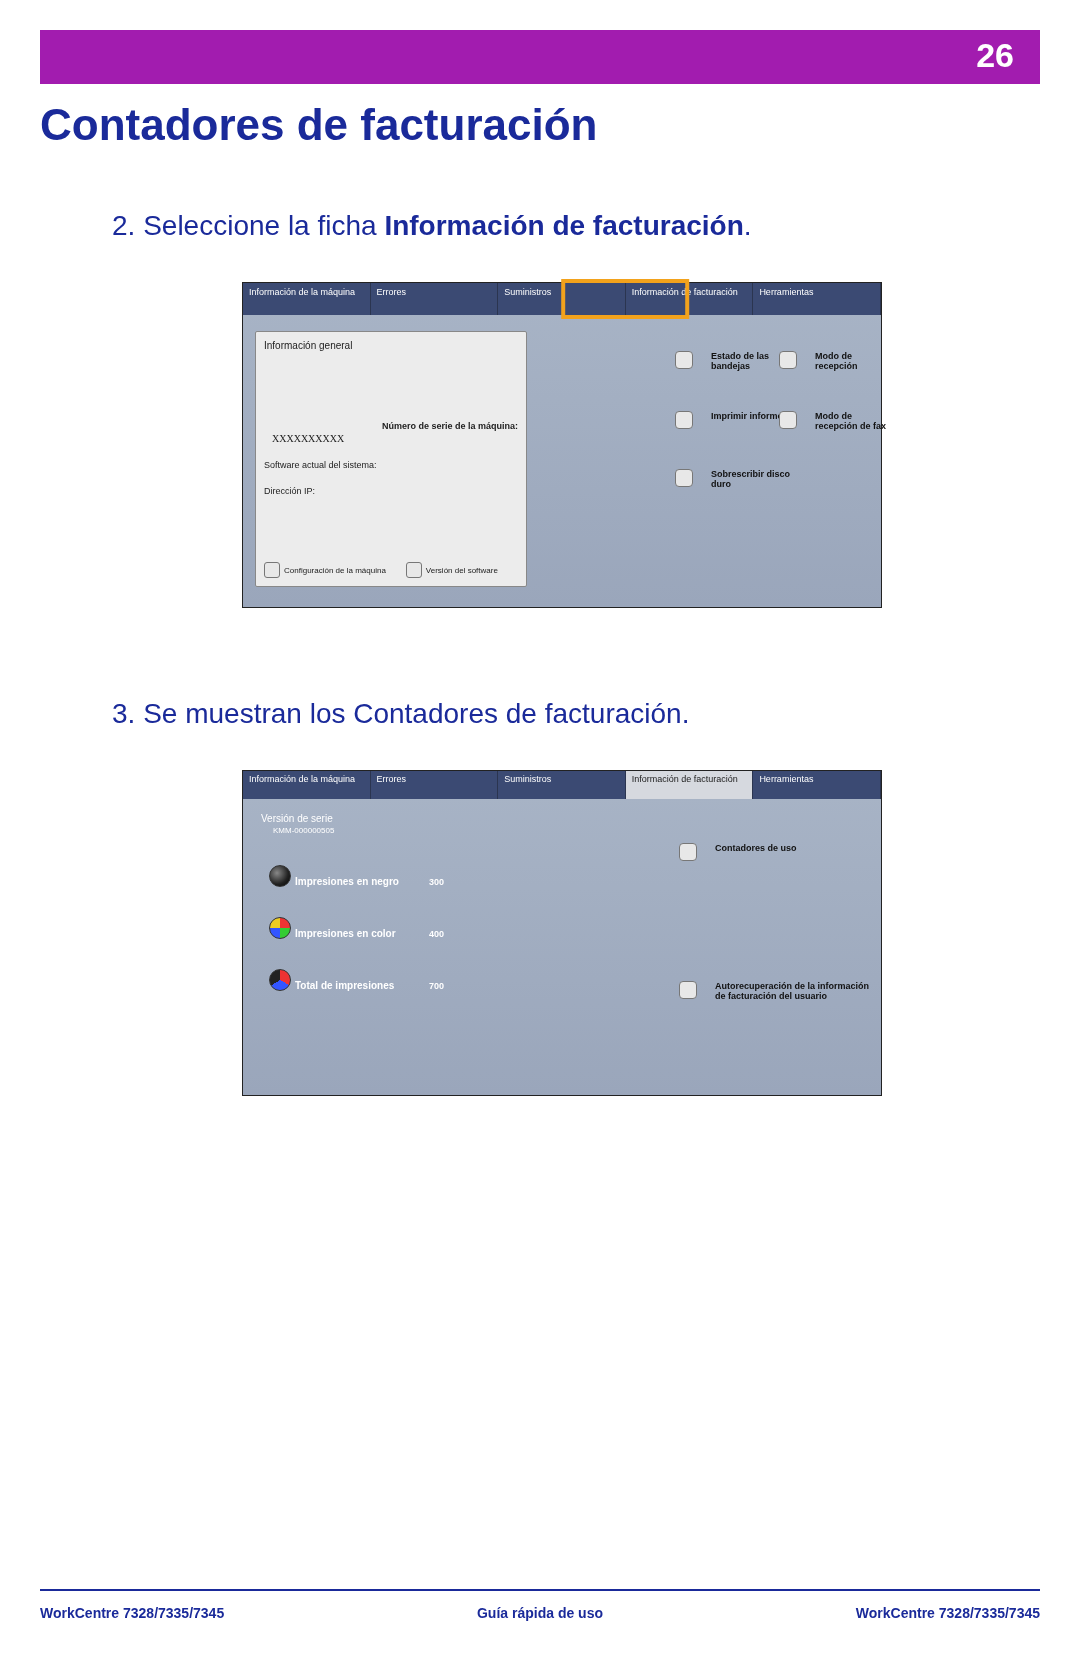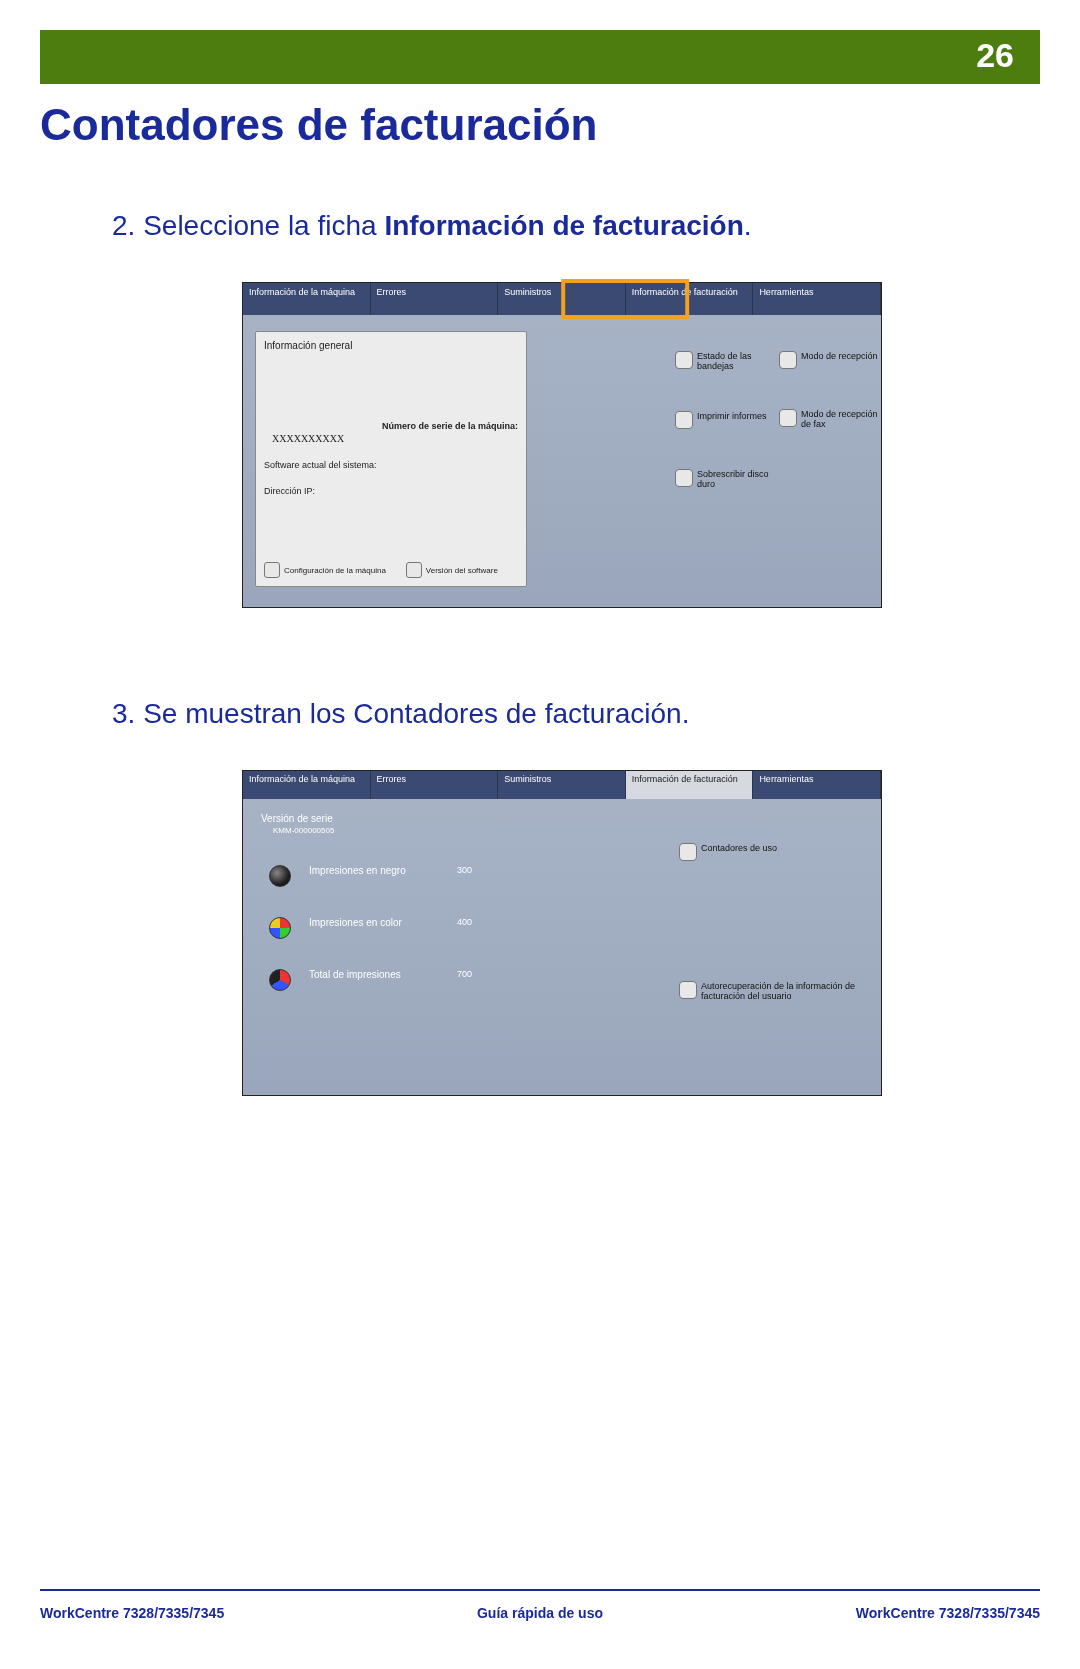"26" .header-bar { background: #4d7c0f -> #a21caf }
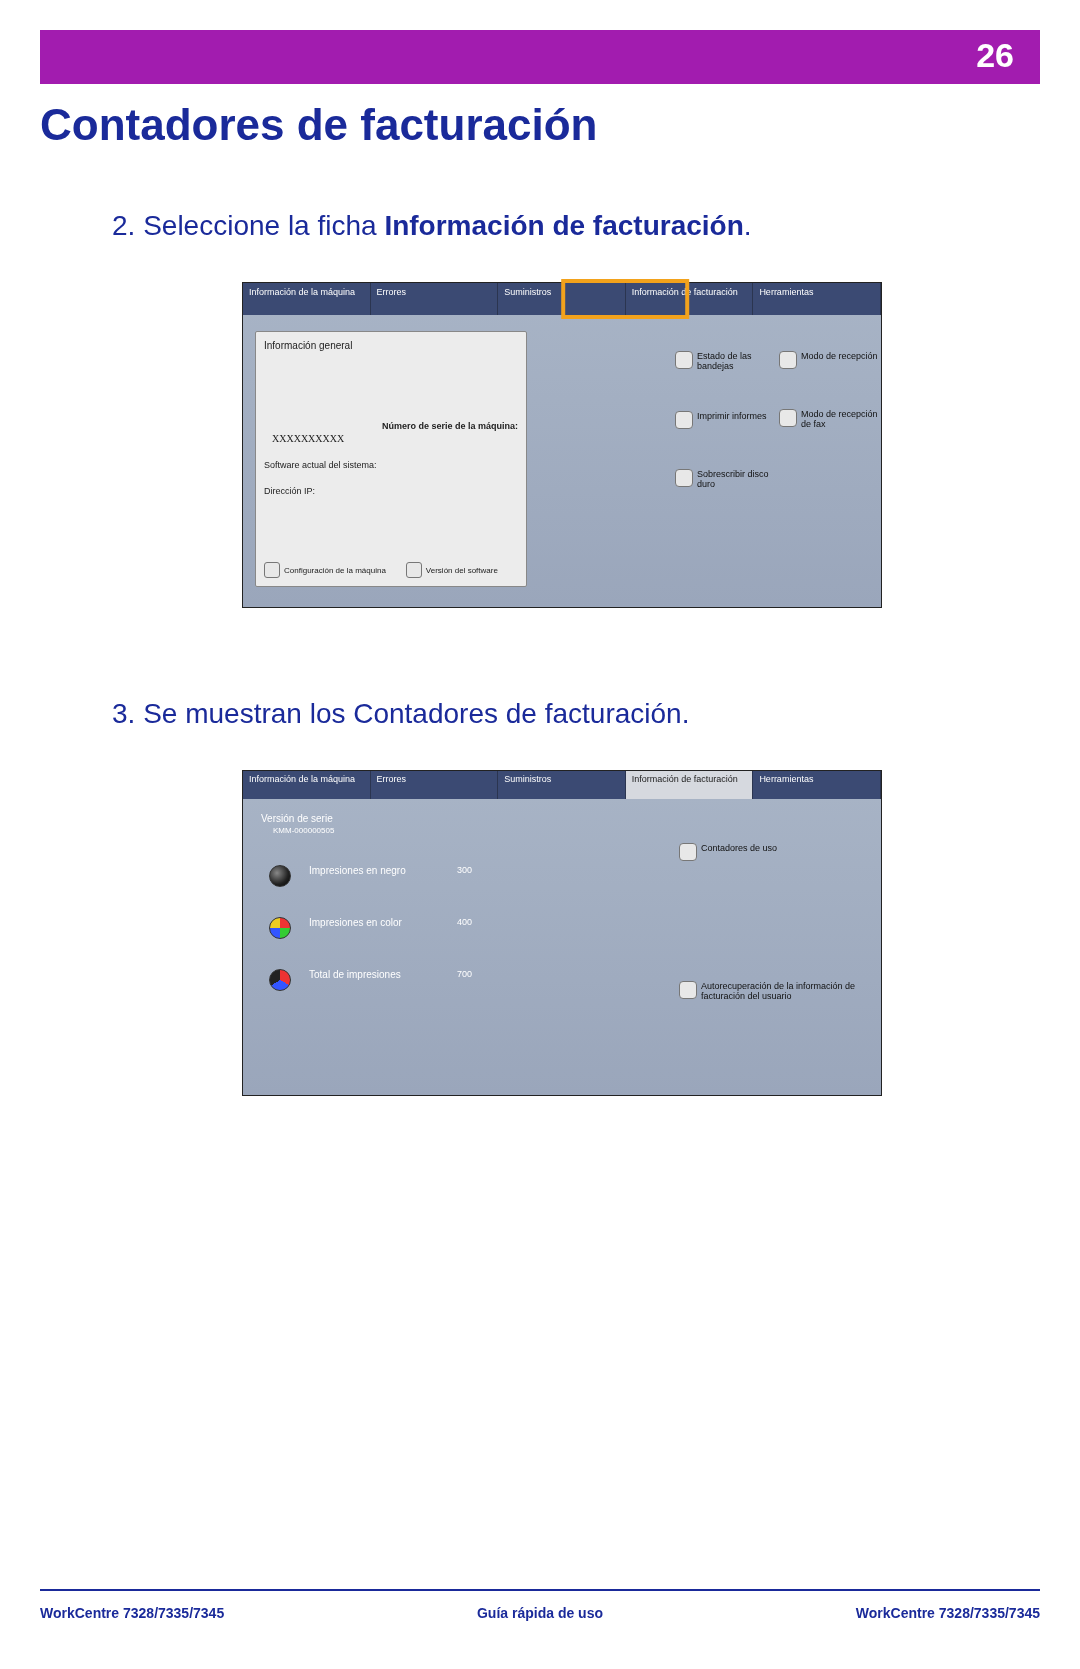"Estado de las bandejas" .opt { font-weight: none -> bold; gap: 4px -> 18px }
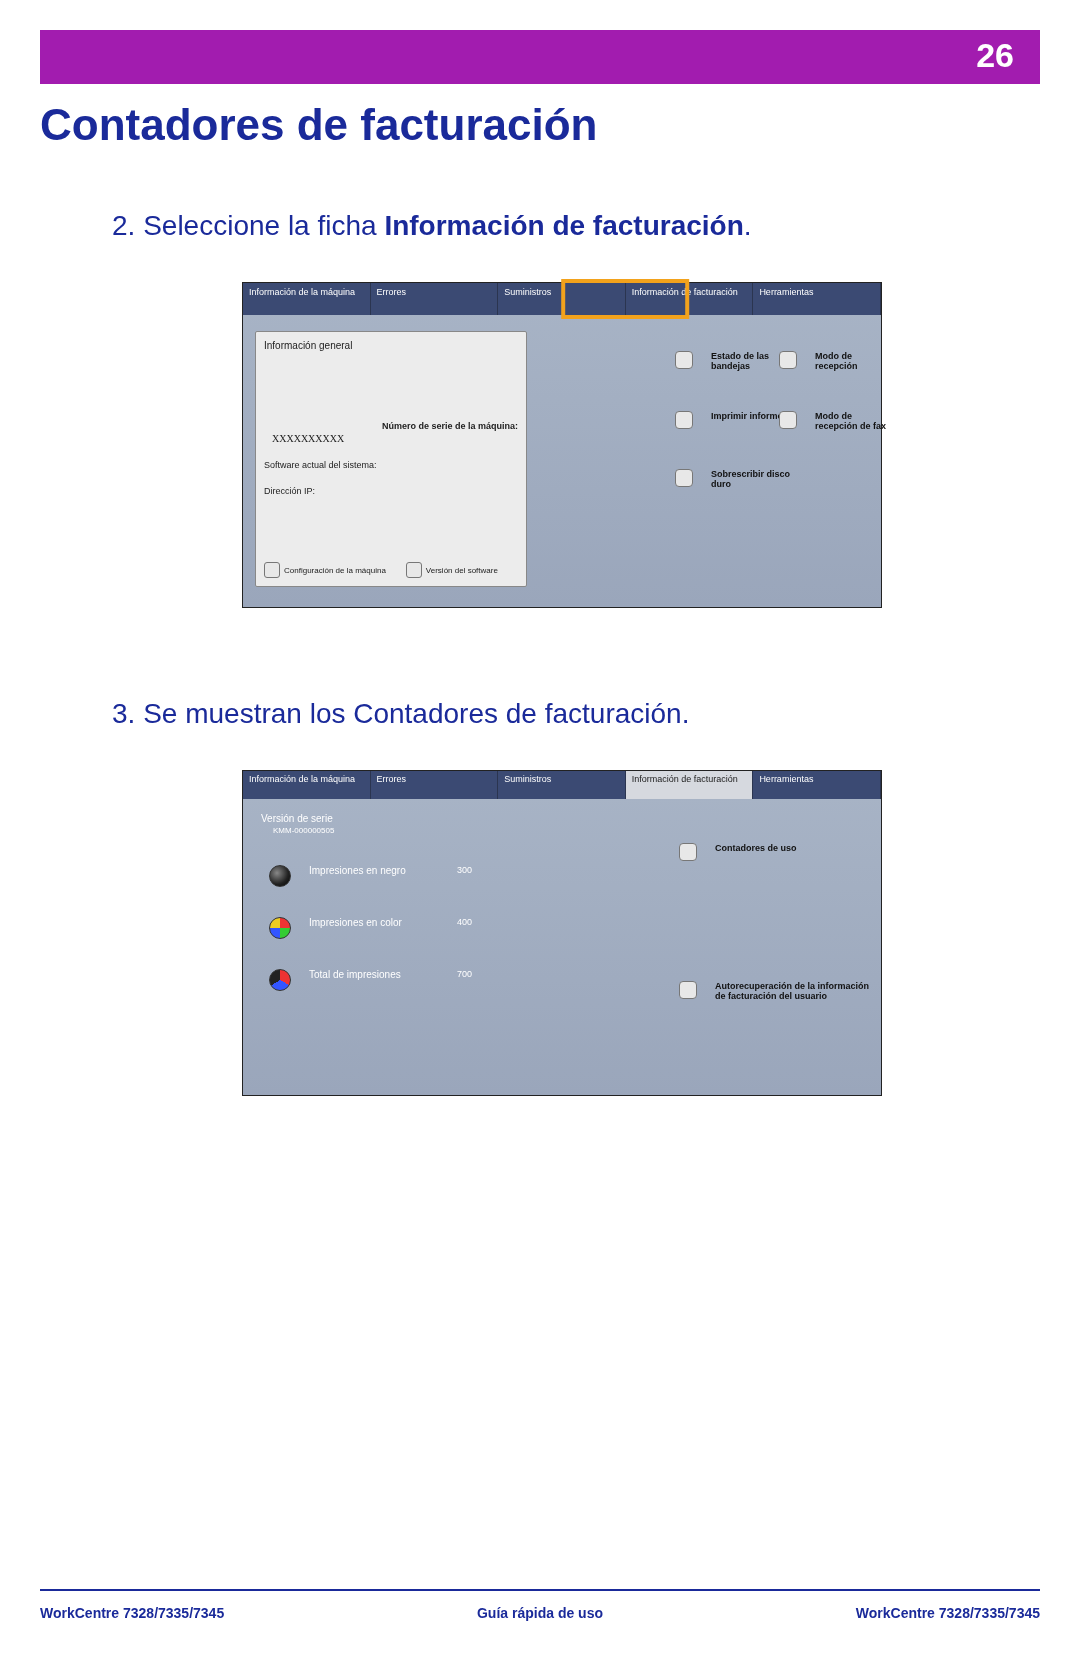"Impresiones en negro" .meter { align-items: flex-start -> flex-end; font-weight: none -> bold; gap: 18px -> 4px }
